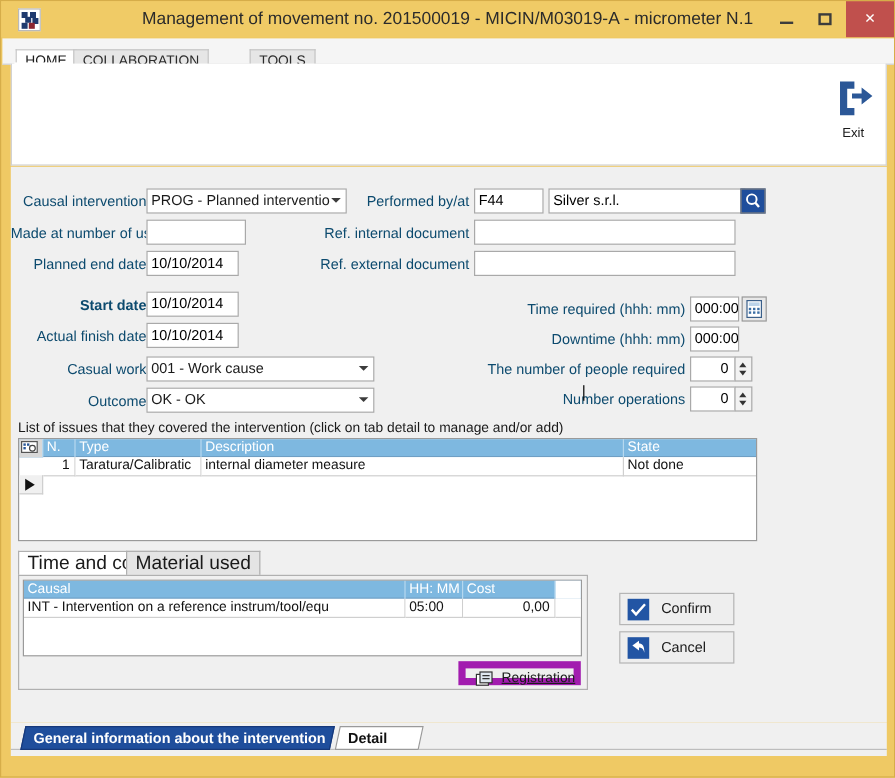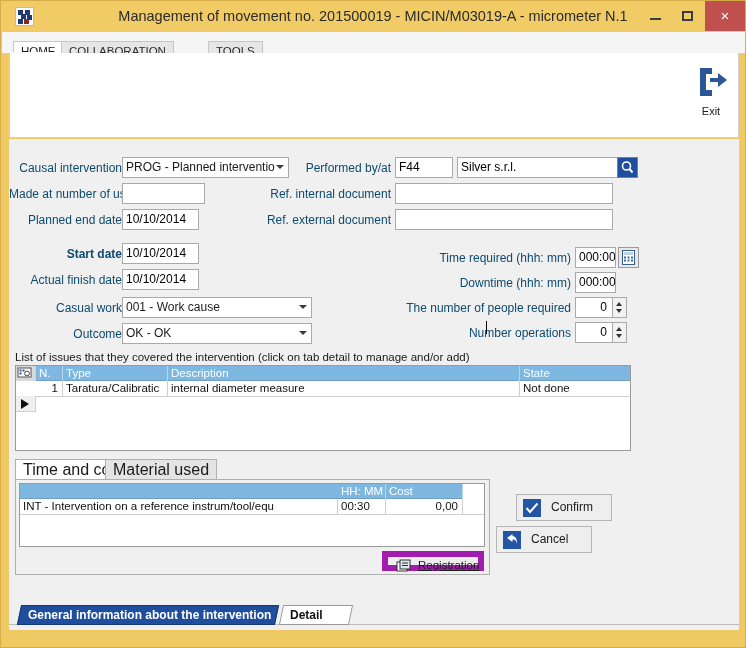"Causal" div.ghc { html: none -> <div>Causal</div> }
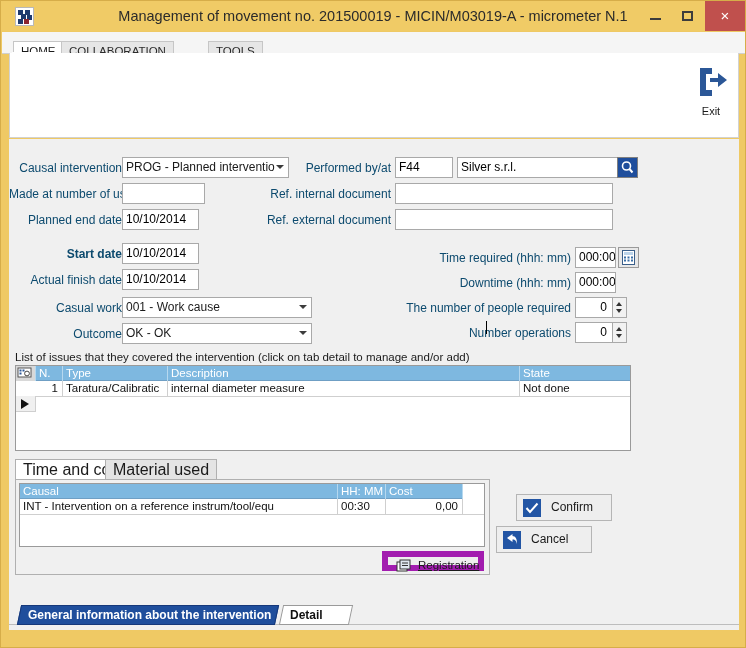"00:30" div.gcell { text: 00:30 -> 05:00 }
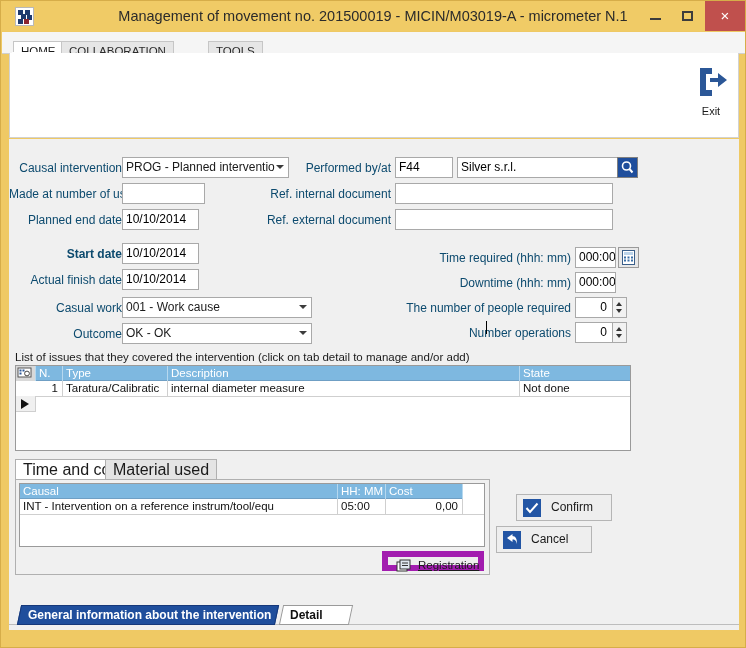"Cancel" #btn-cancel { left: 487px -> 507px }
